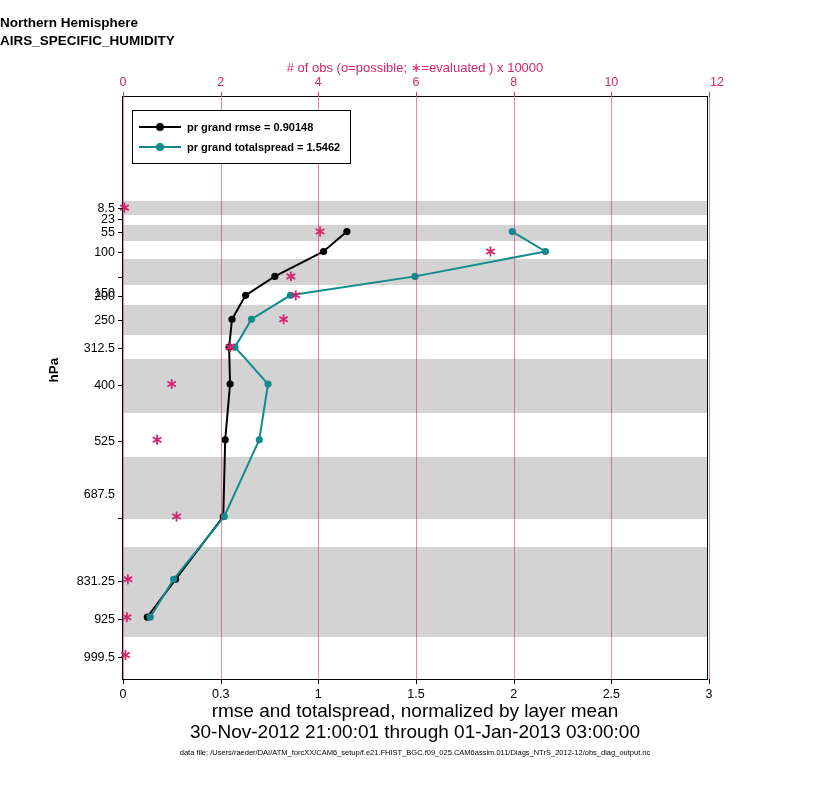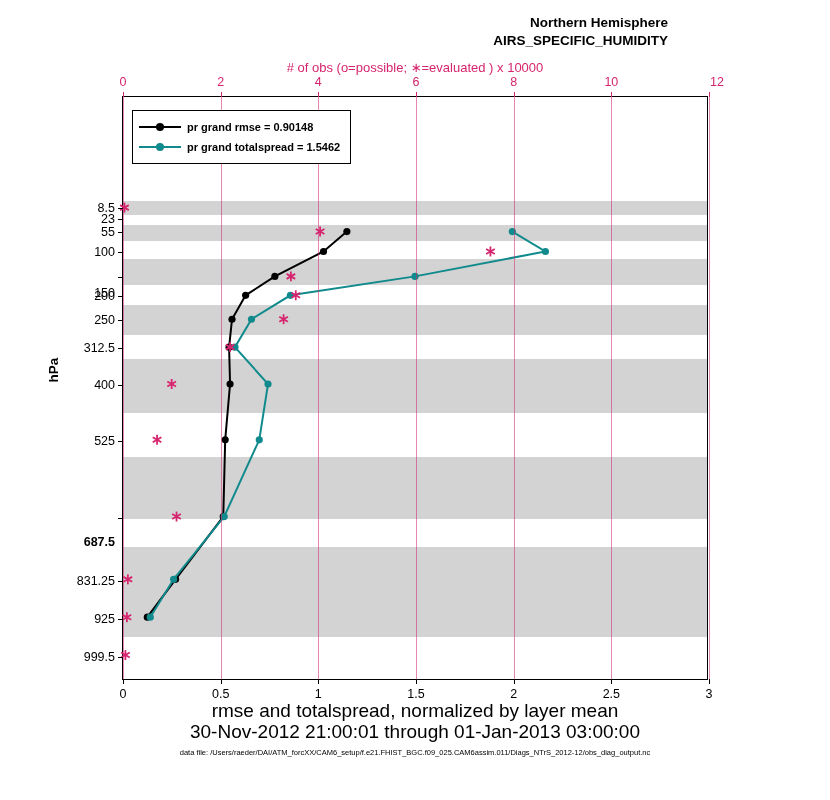"Northern Hemisphere" .title-block { text-align: right -> left }
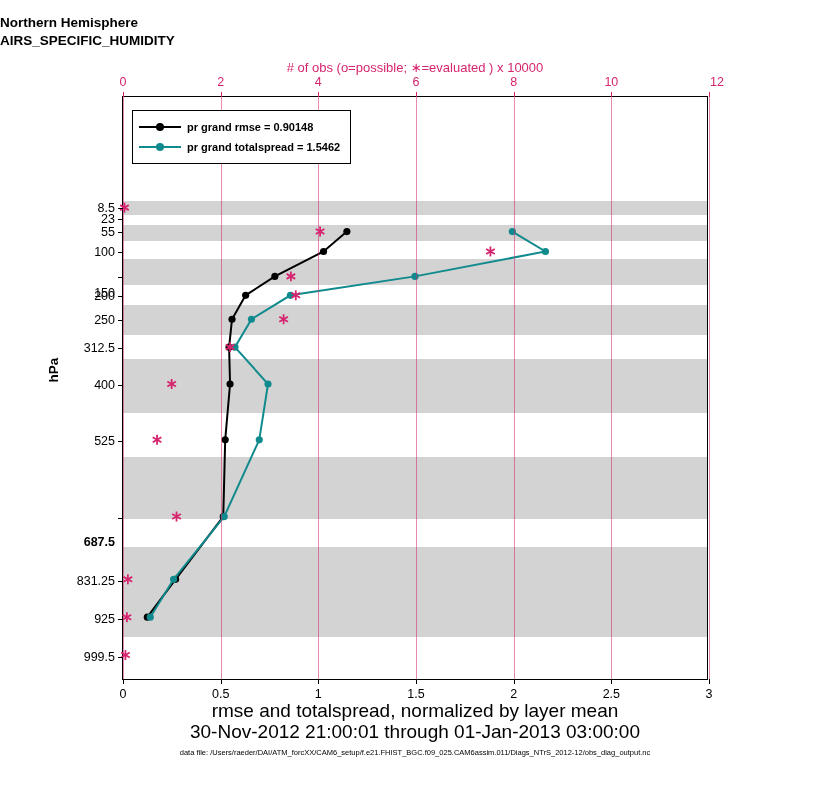"687.5" div.ylab { font-weight: bold -> none; top: 445px -> 397px }
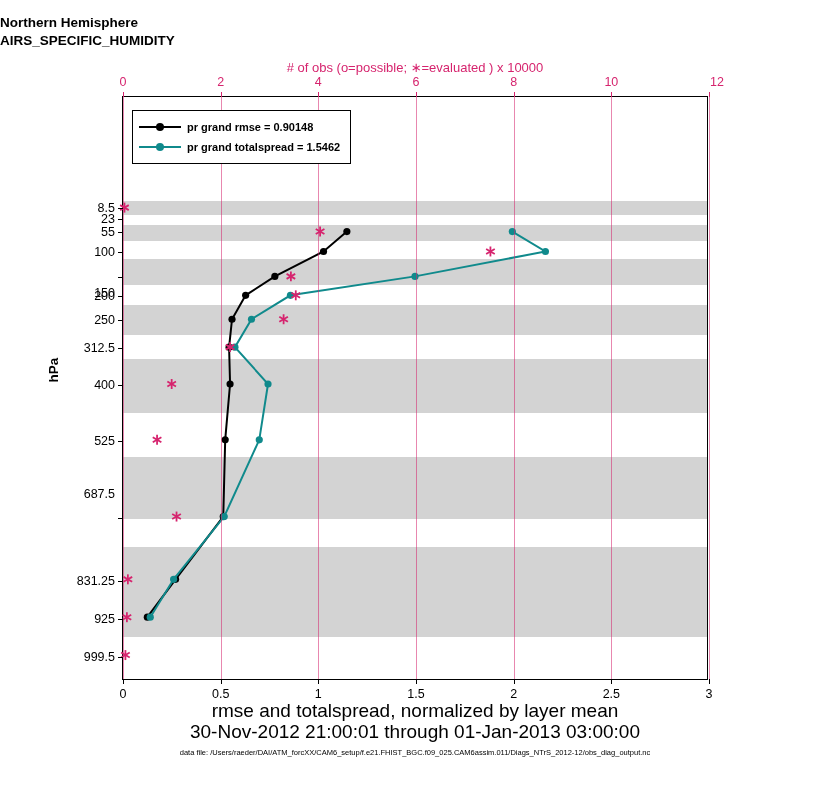"0.5" div.xlab-bottom { text: 0.5 -> 0.3 }
